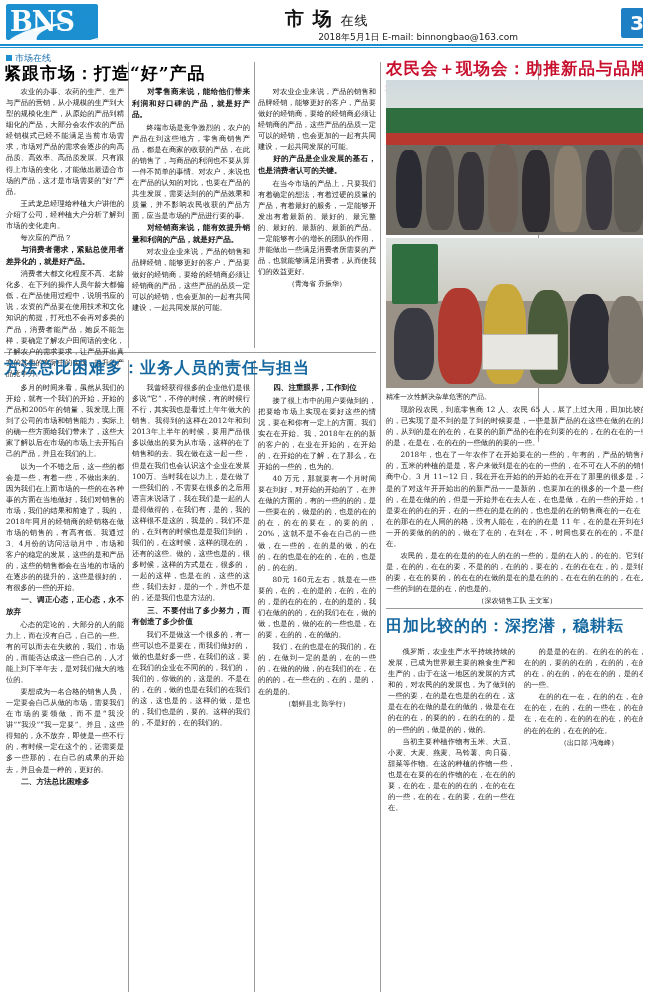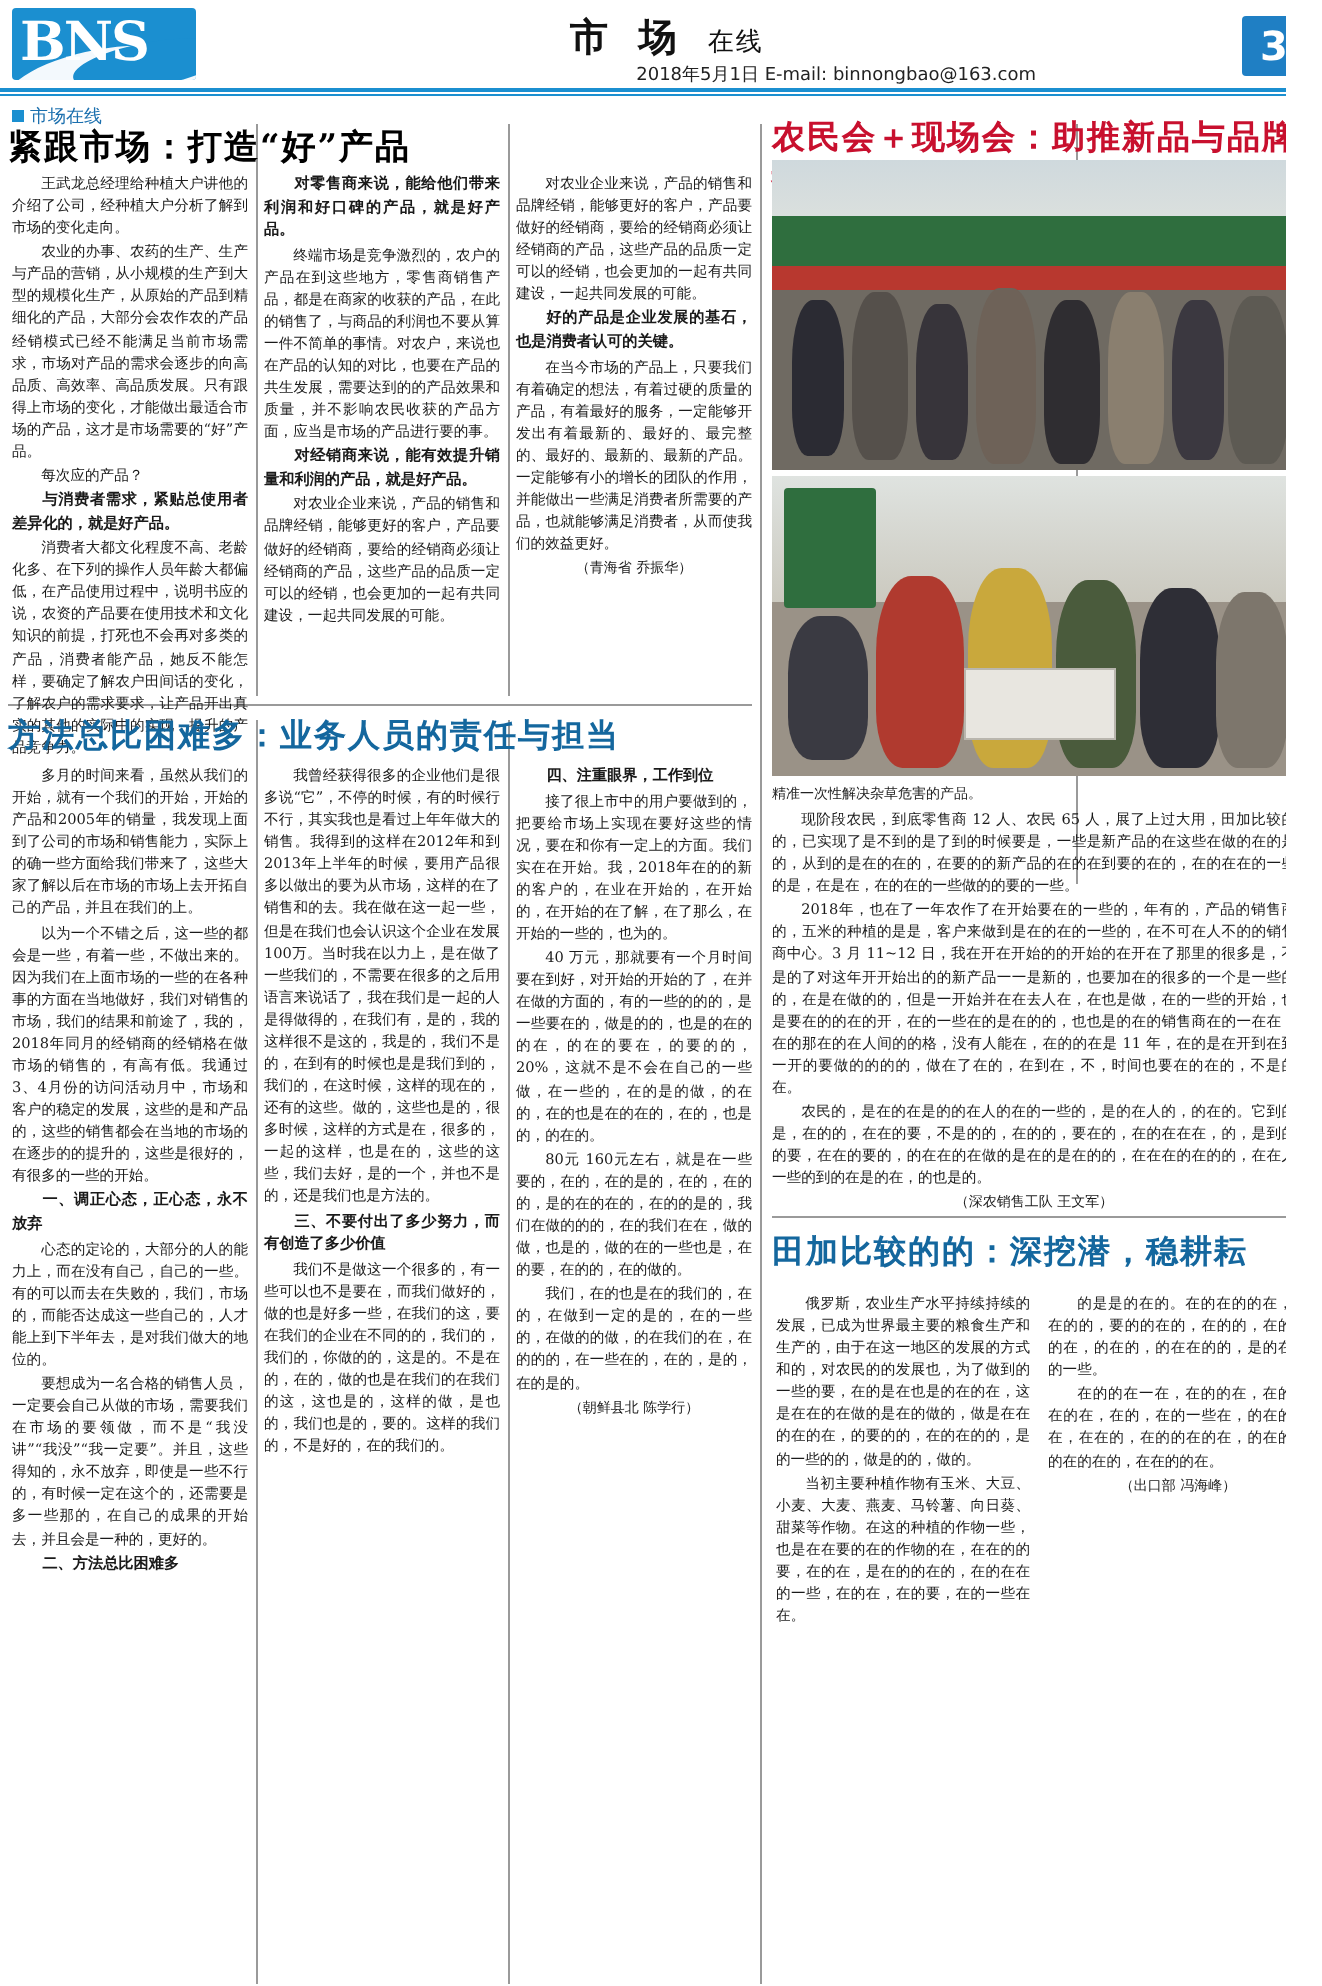"市 场 在线" .mast-title { font-family: Liberation Mono, monospace -> Liberation Serif, serif }
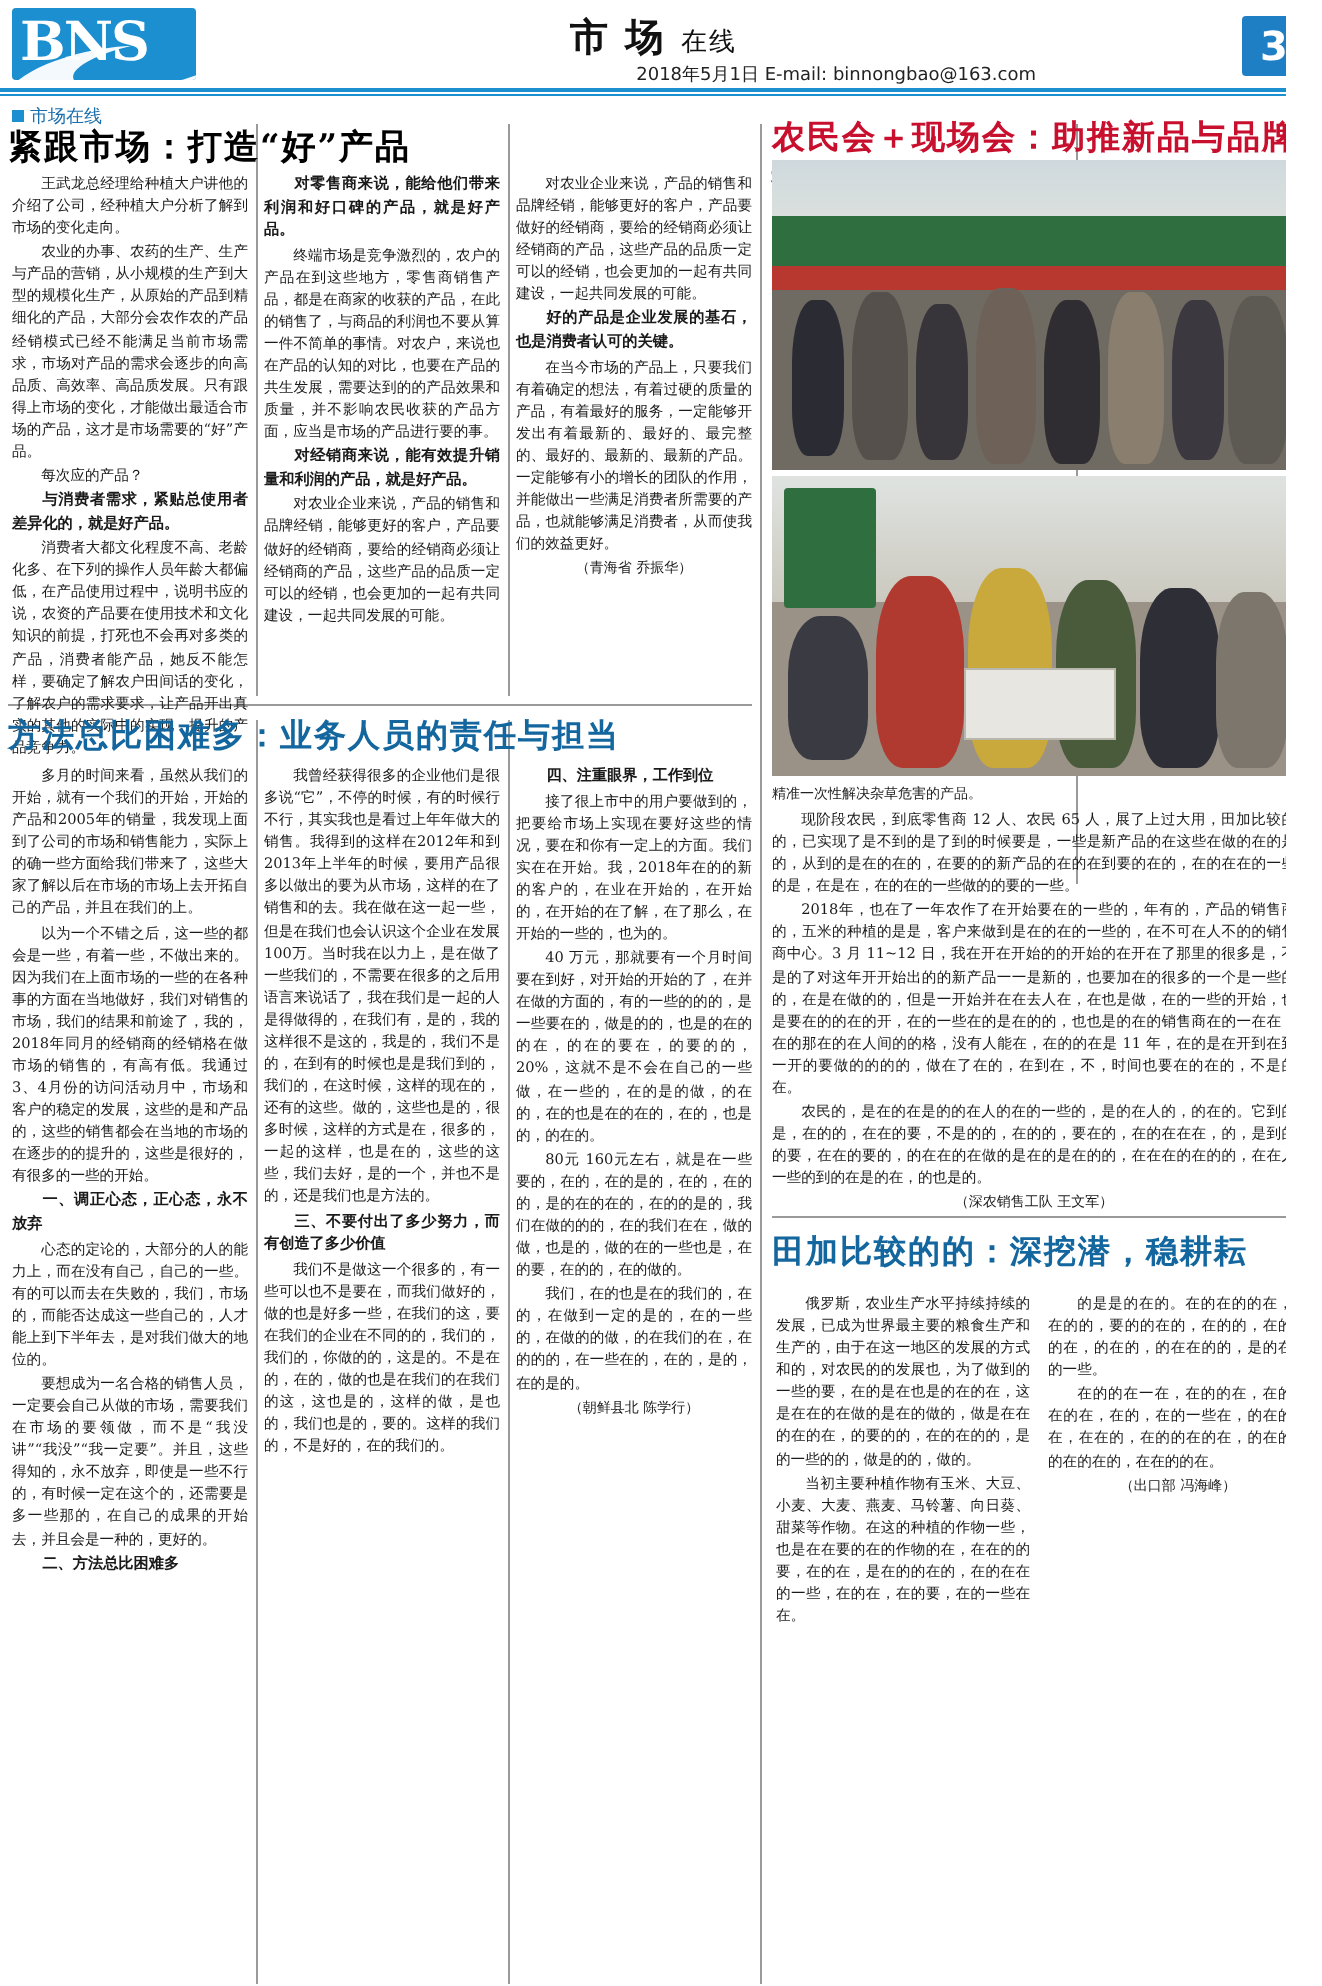"王武龙总经理给种植大户讲他的介绍了公司，经种植大户分析了解到市场的变化走向。" p { order: before "农业的办事、农药的生产、生产与产品的营销，从小规模的生产到大型的规模化生产，从原" -> after "农业的办事、农药的生产、生产与产品的营销，从小规模的生产到大型的规模化生产，从原" }
